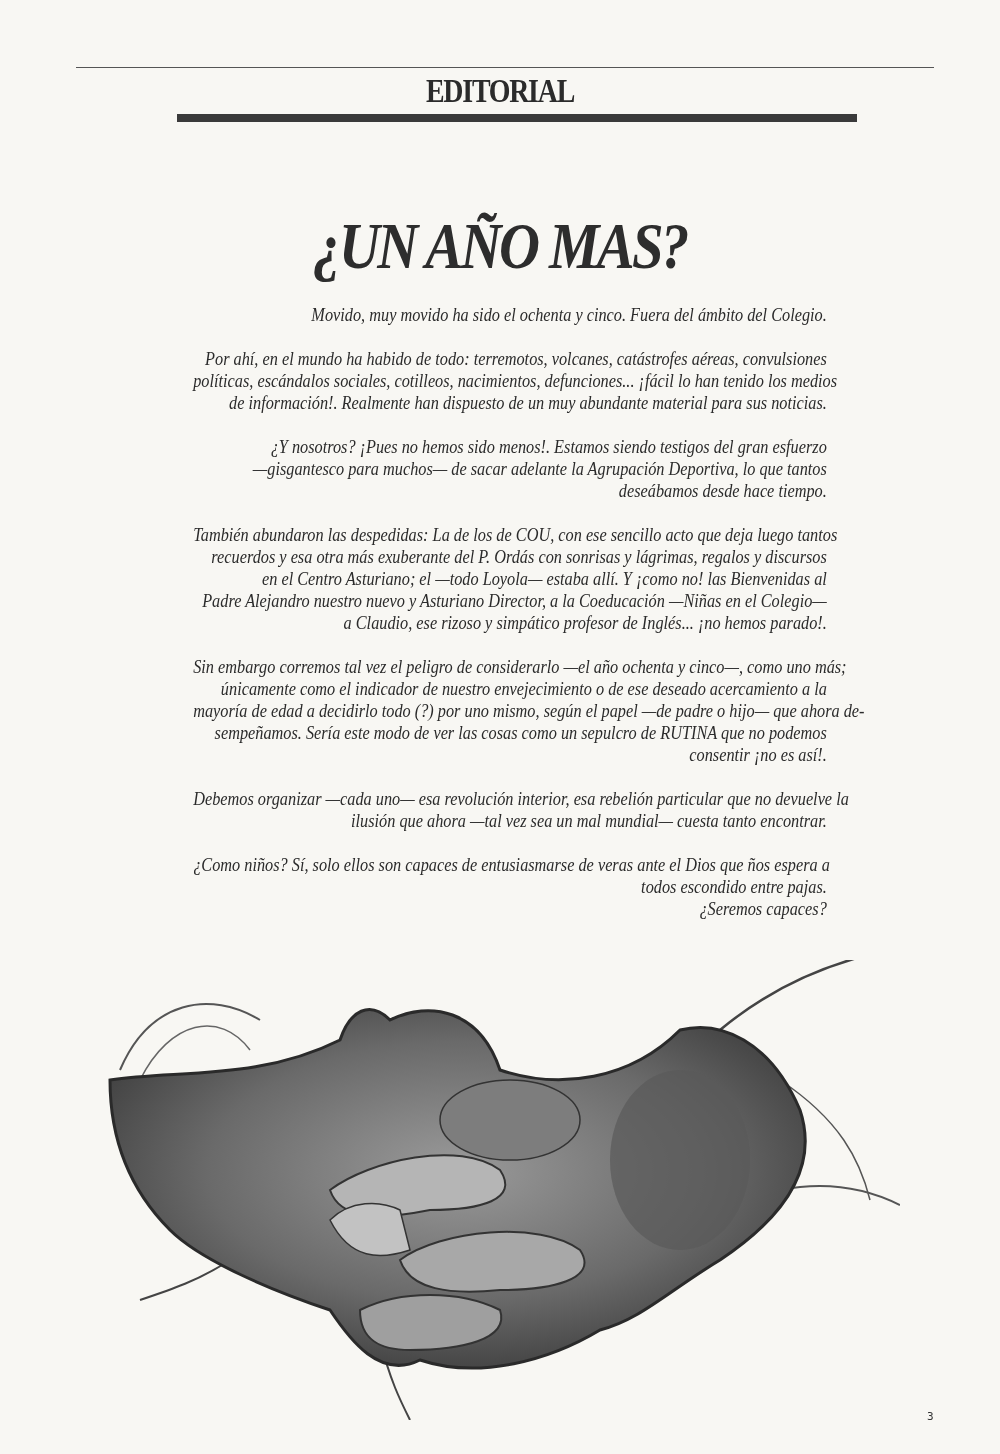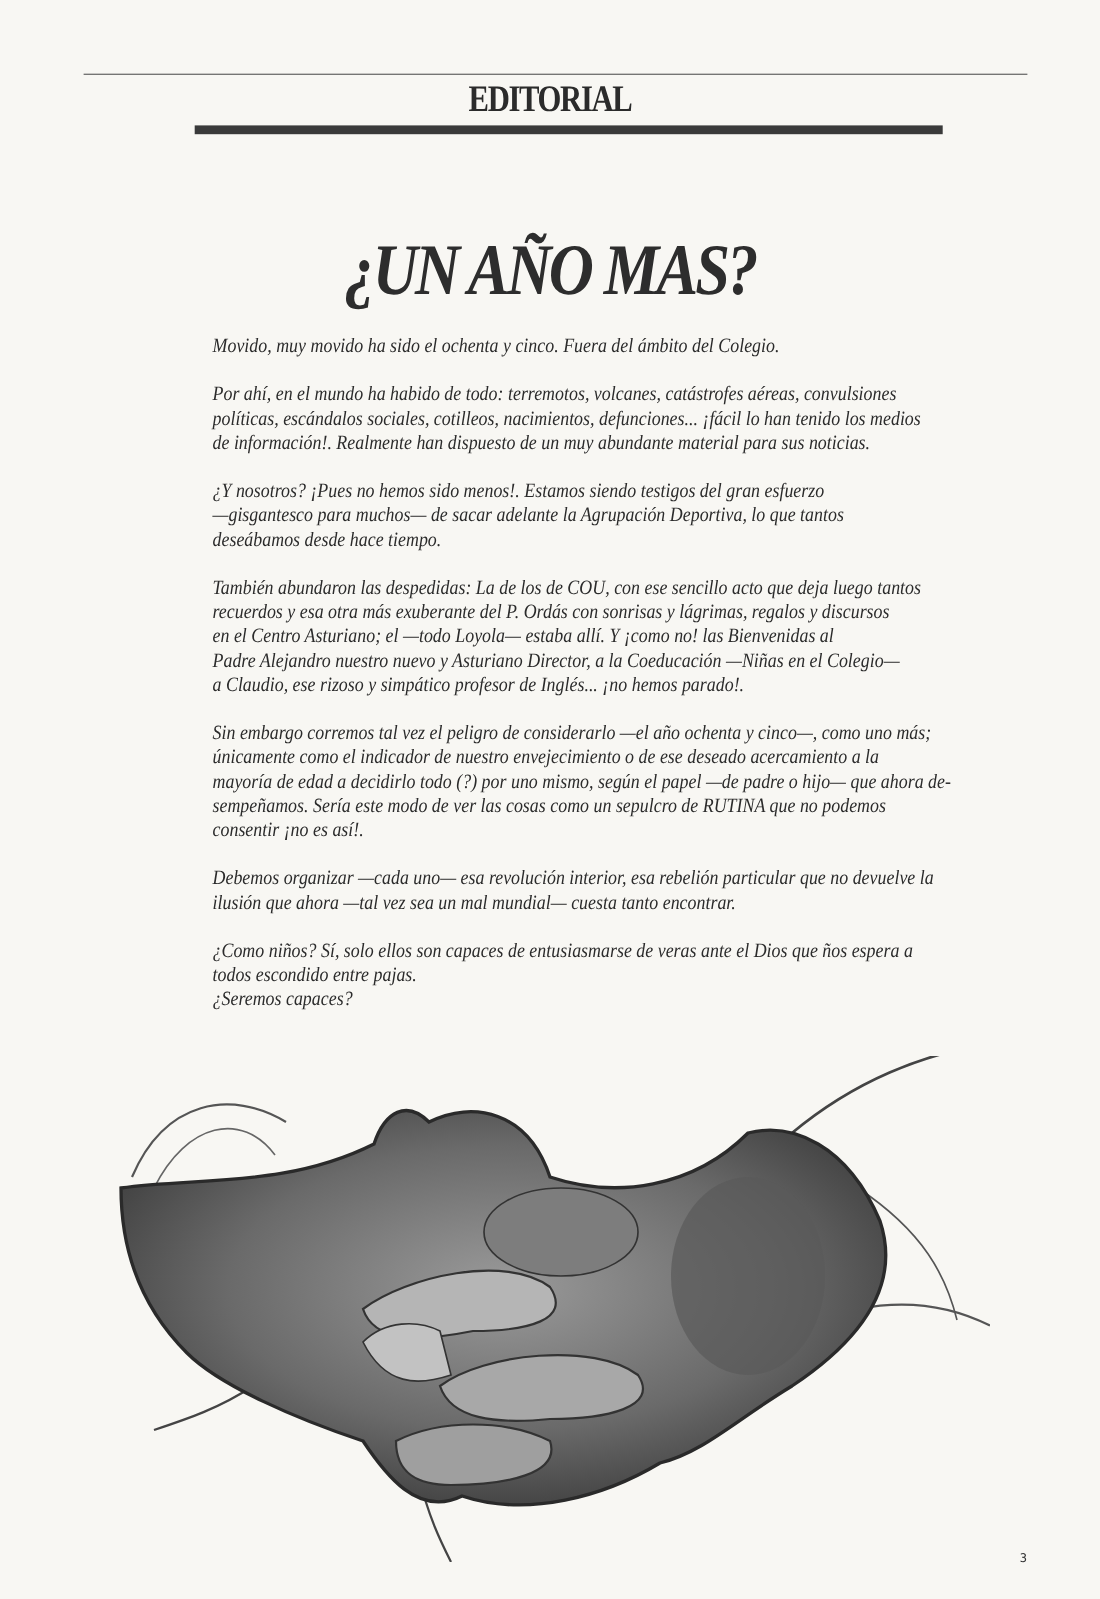"Movido, muy movido ha sido" .body-text { text-align: left -> right }
